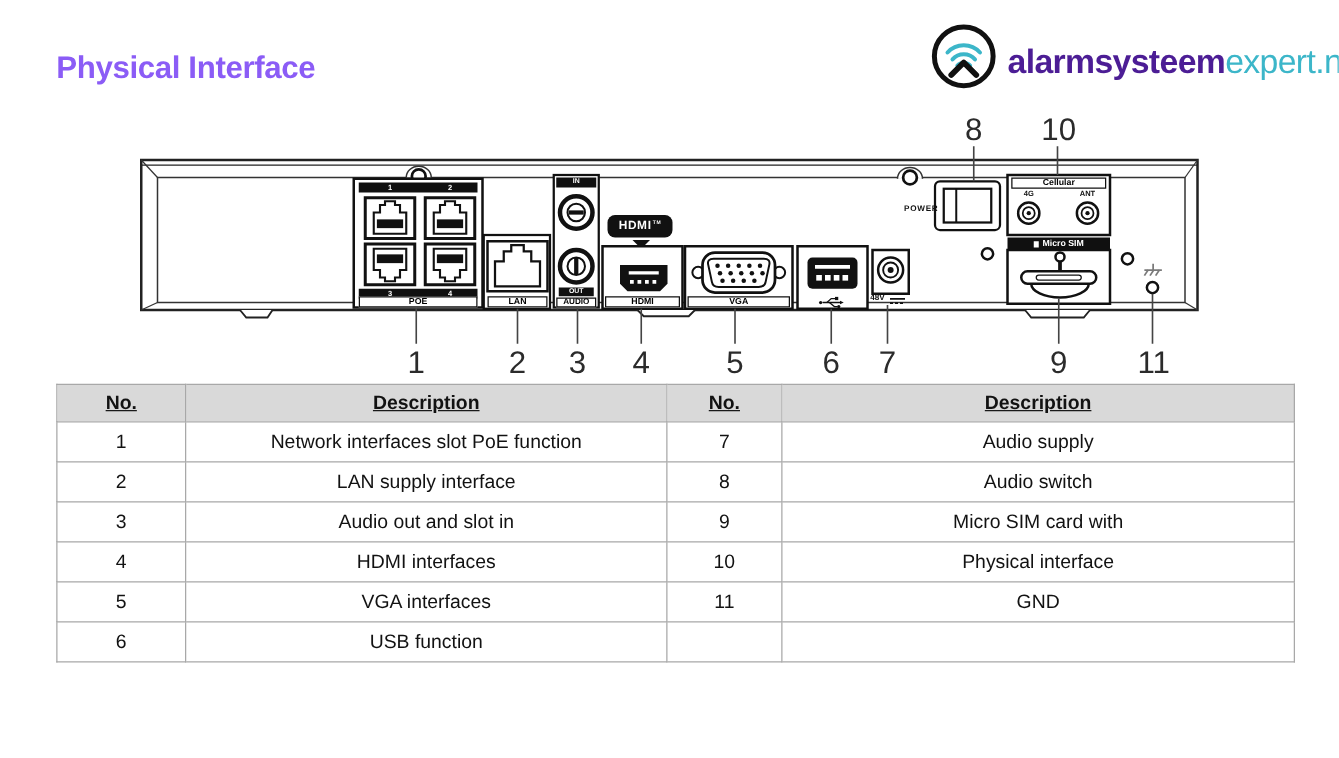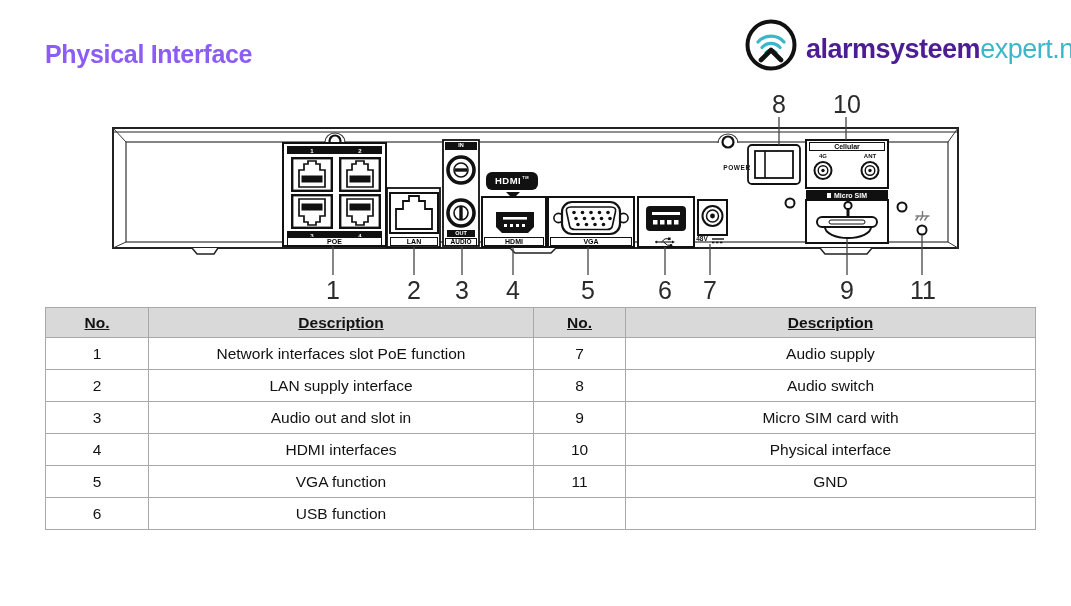"VGA function" td { text: function -> interfaces }
